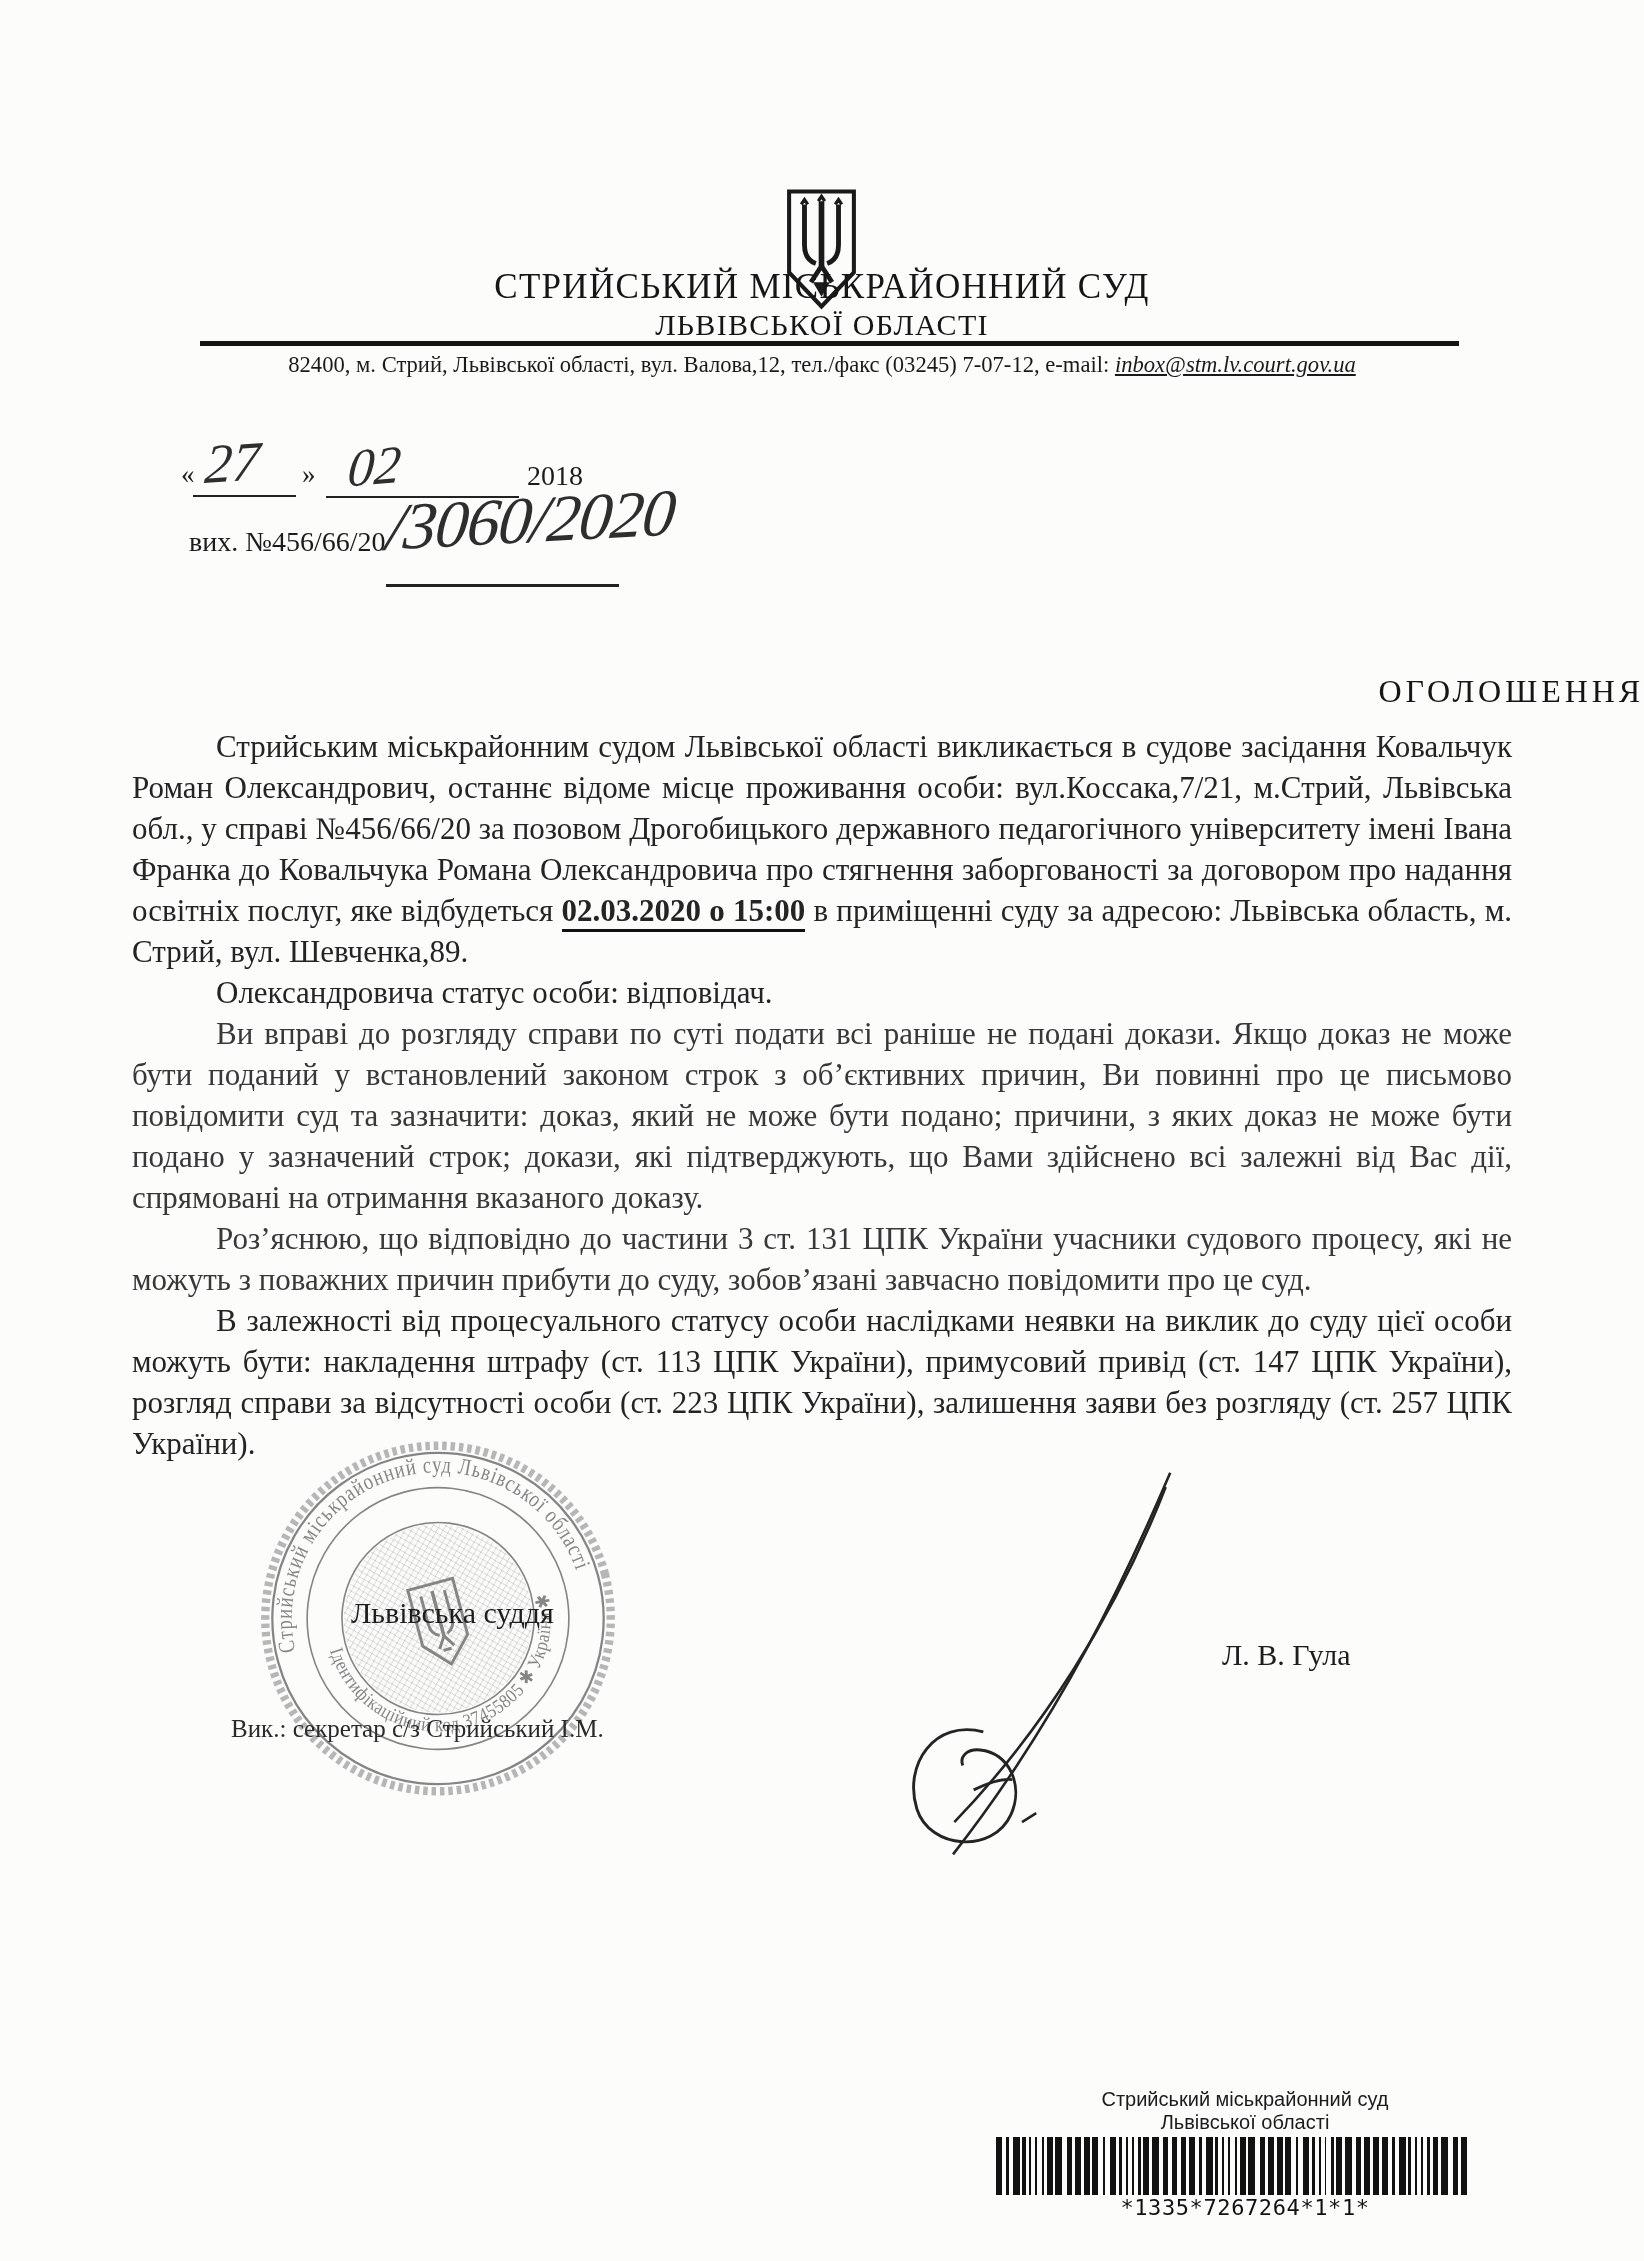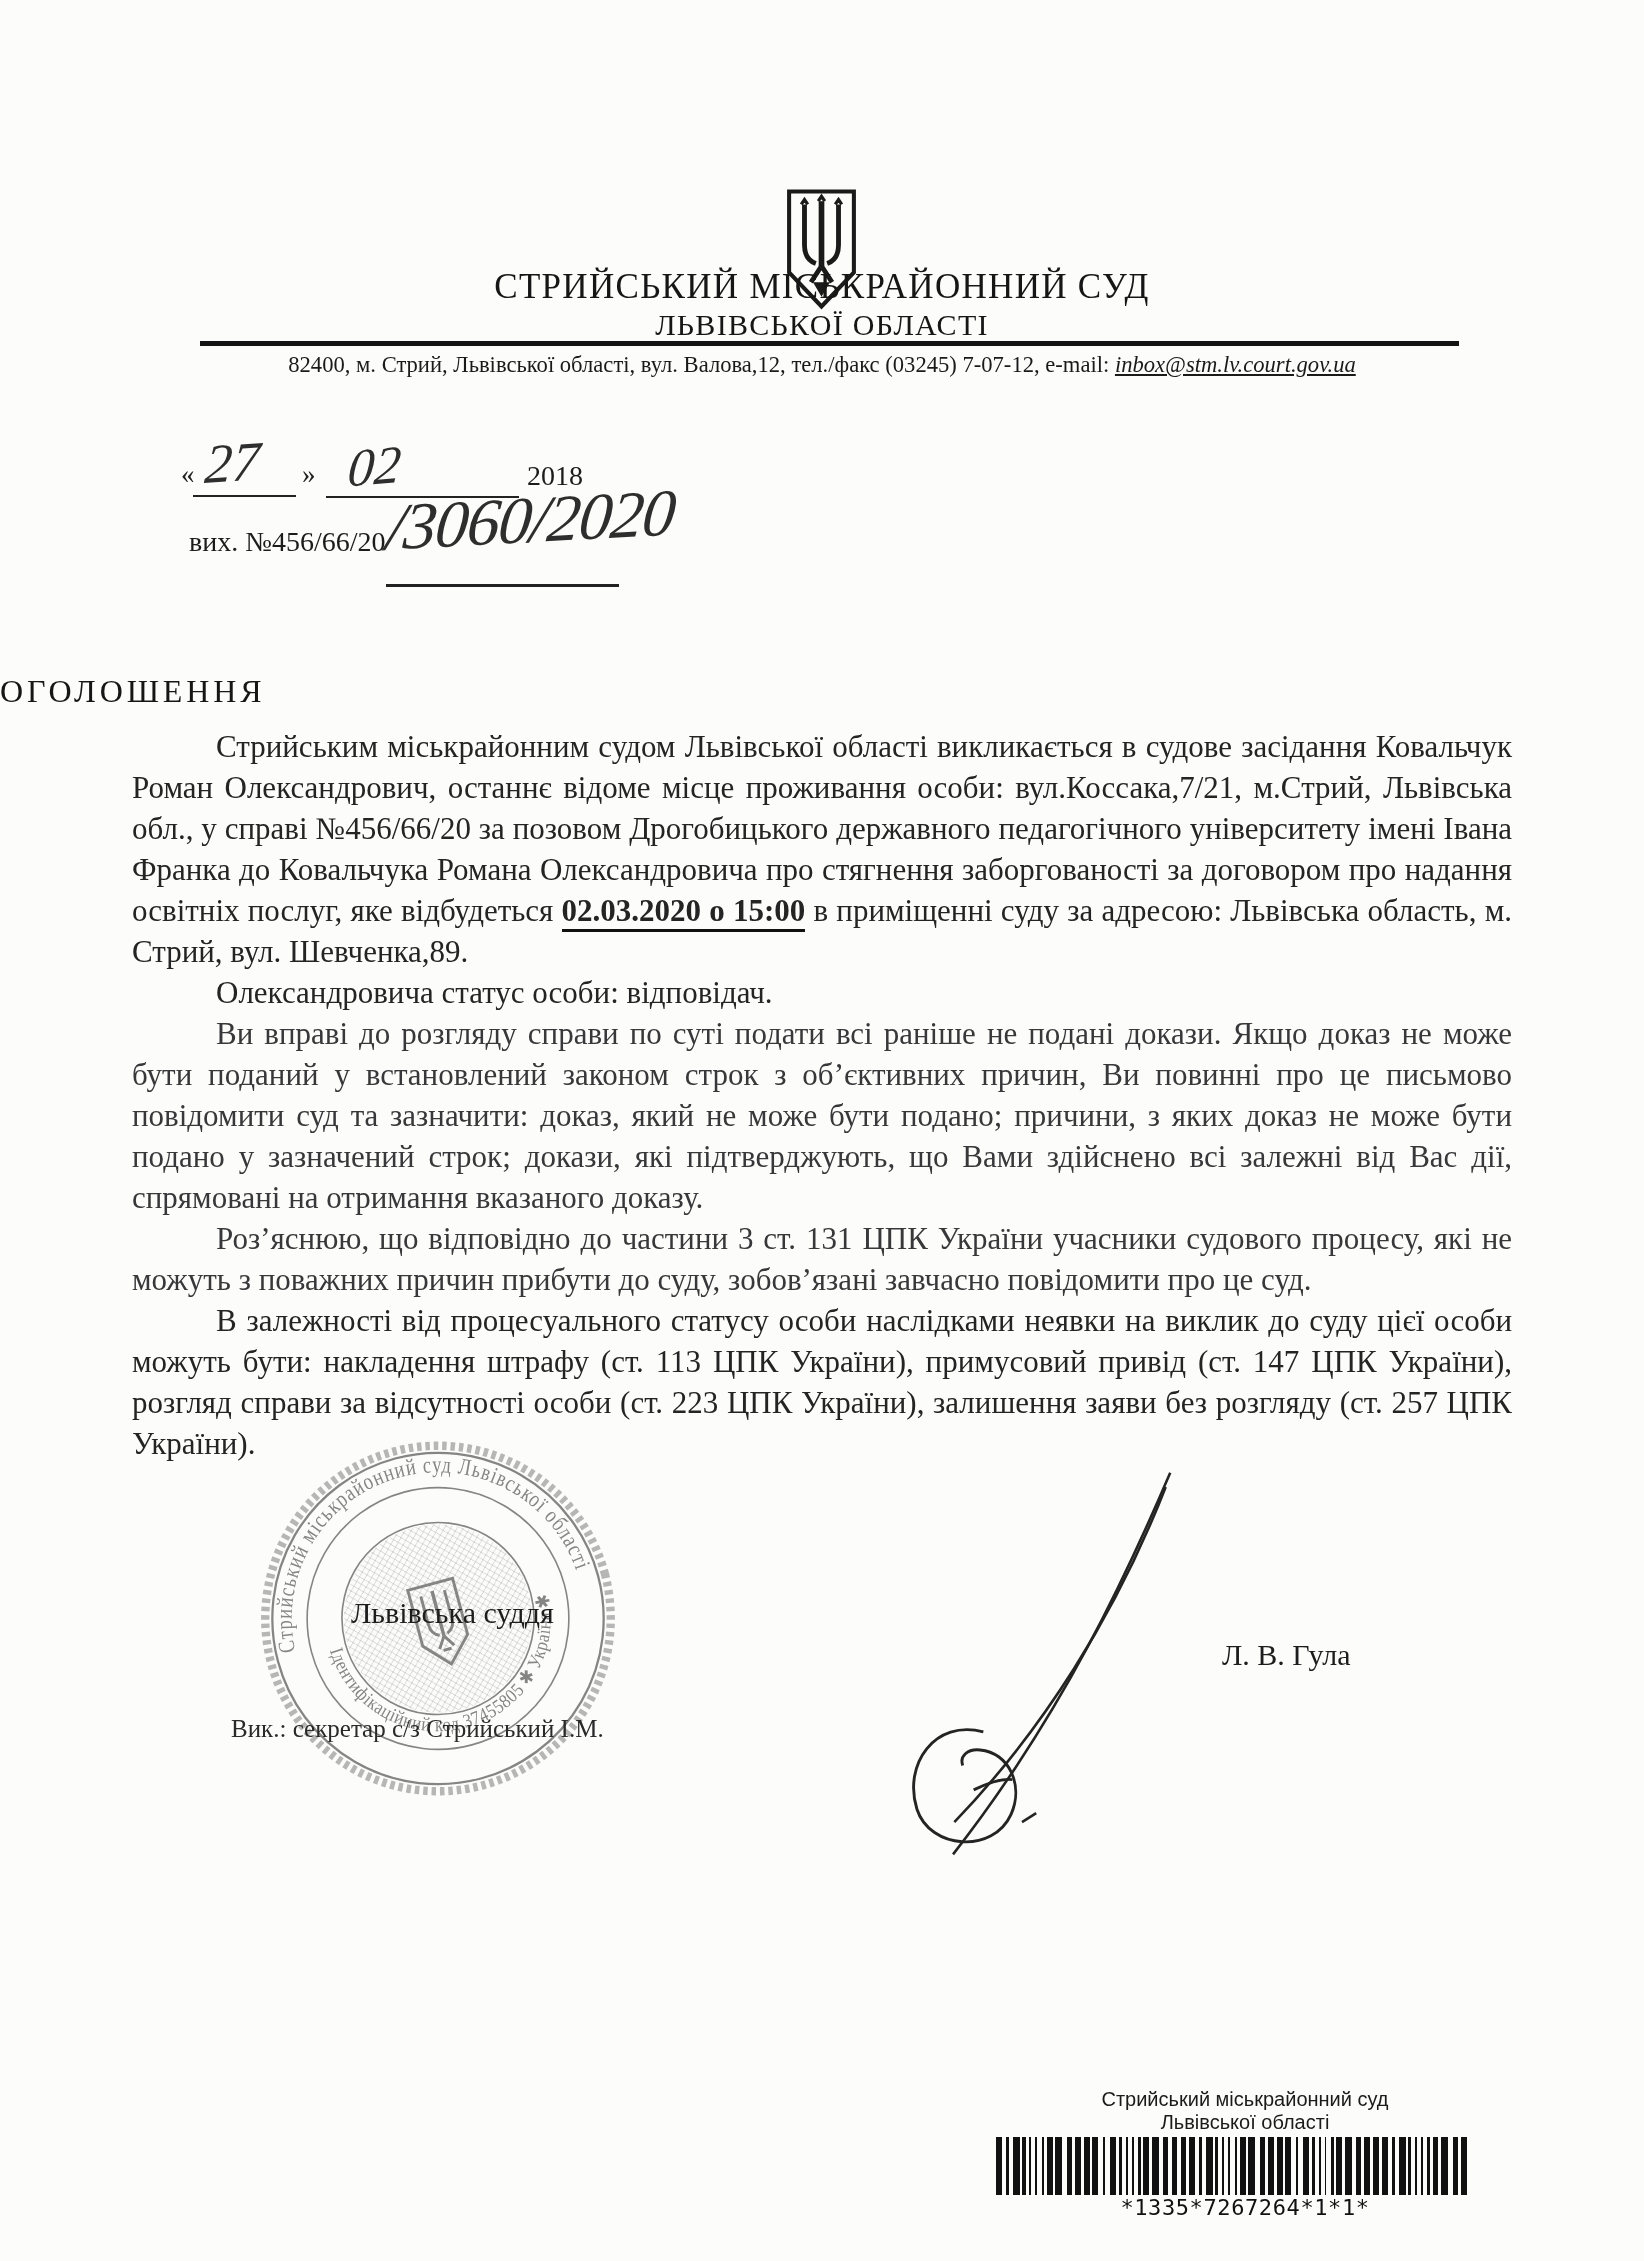"ОГОЛОШЕННЯ" .doc-title { text-align: left -> right }
